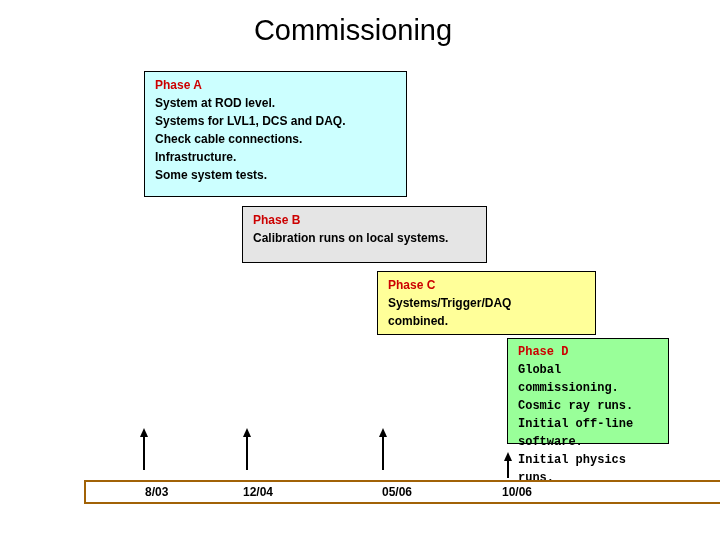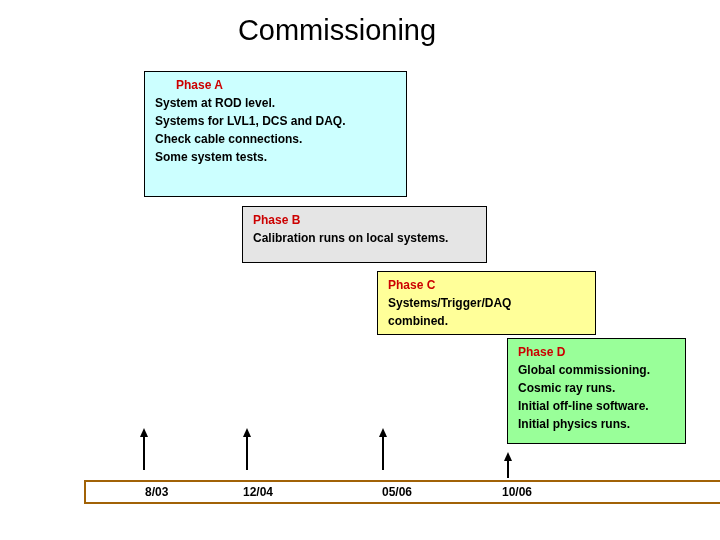"Commissioning" .slide-title { left: 0 -> 16px }
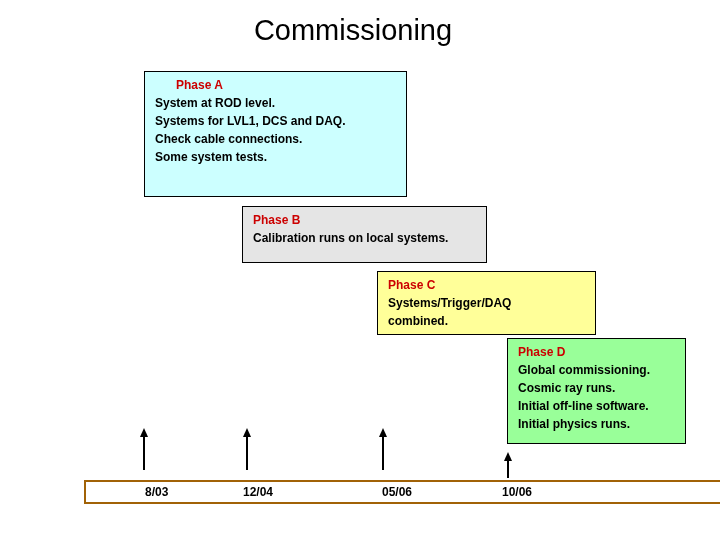"Phase A" div.phase-label { margin-left: 21px -> none }
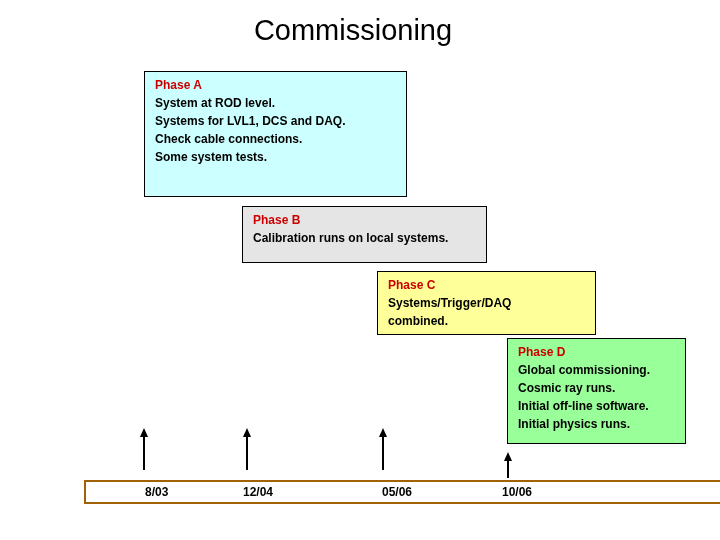"Infrastructure." div.phase-line { html: none -> <div>Infrastructure.</div> }
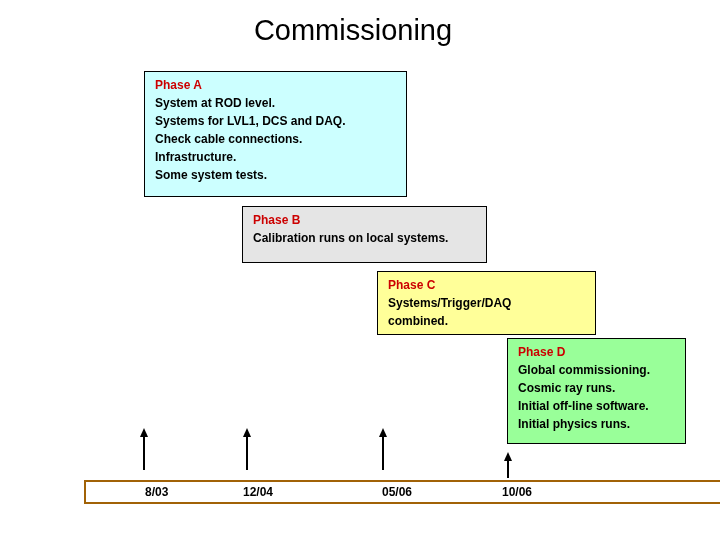"Phase D" .phase-d { font-family: none -> Liberation Mono, monospace; width: 179px -> 162px }
